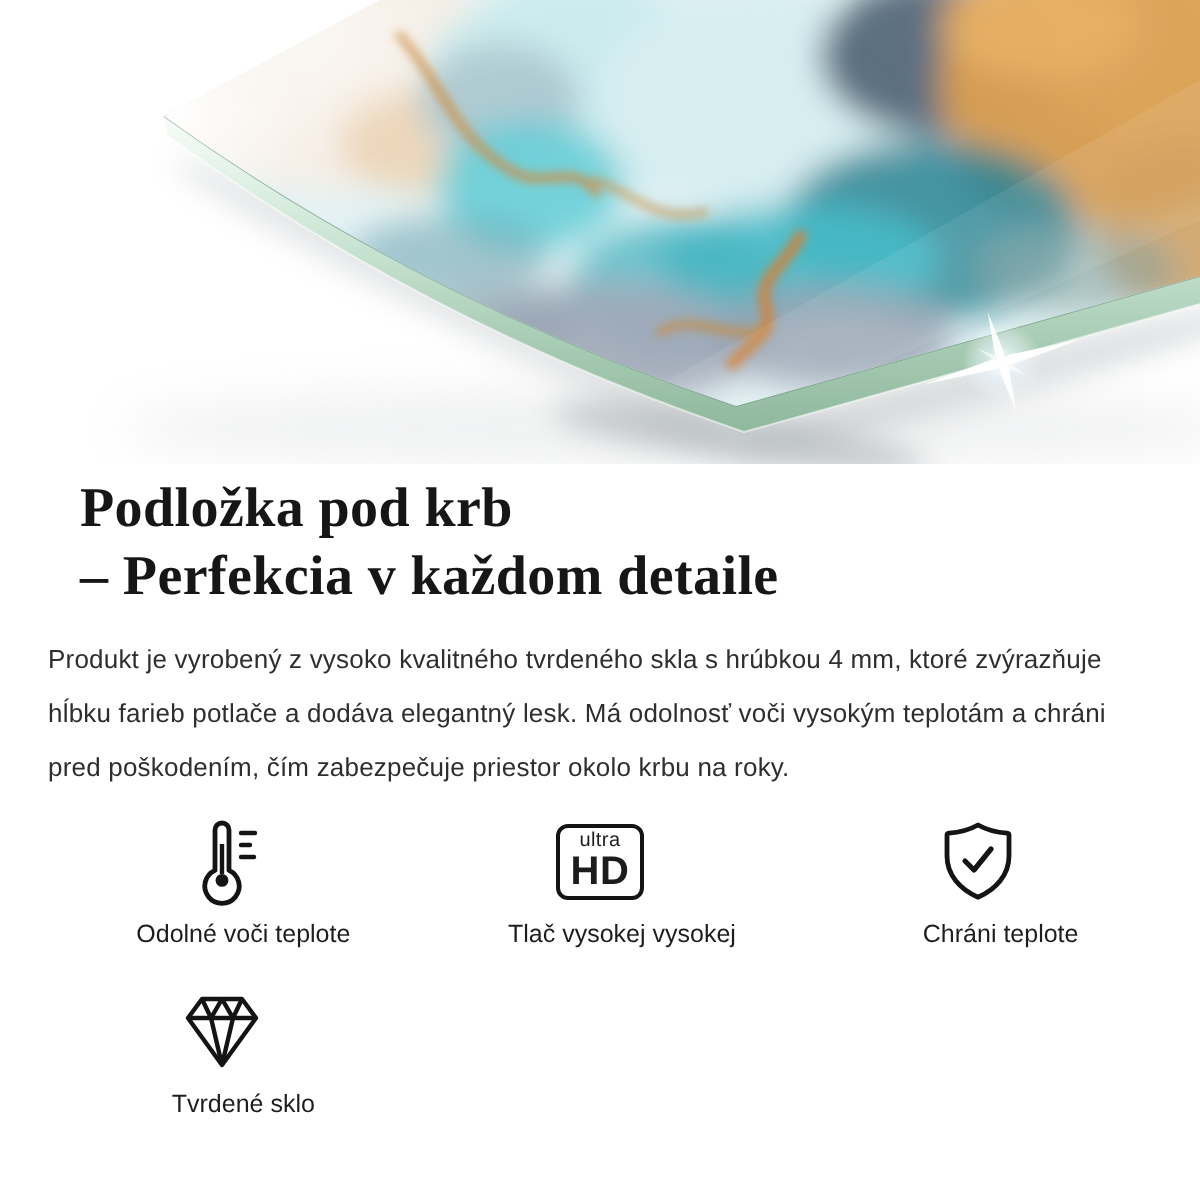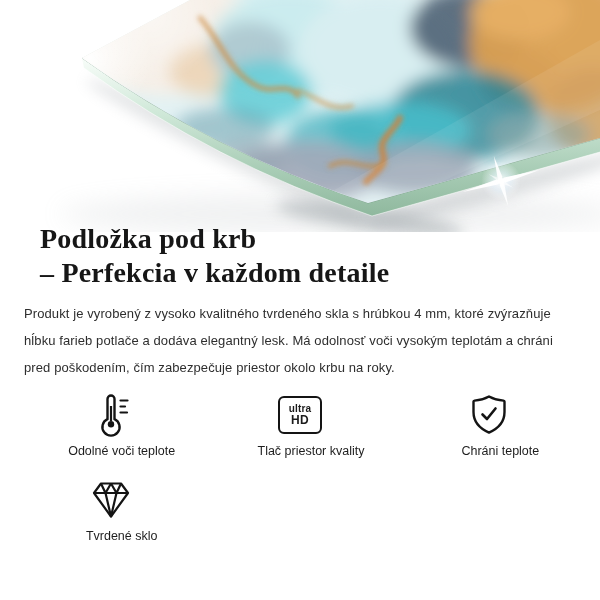"Podložka pod krb" .content { top: 216px -> 232px }
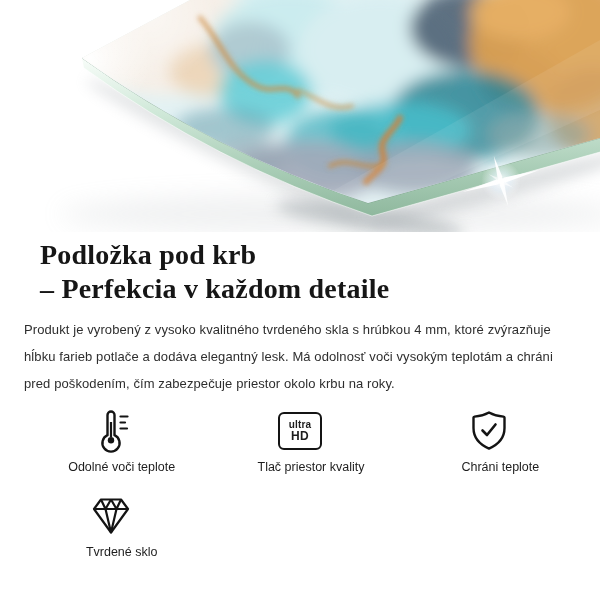"ultra" .uhd .t { font-weight: 700 -> 400 }
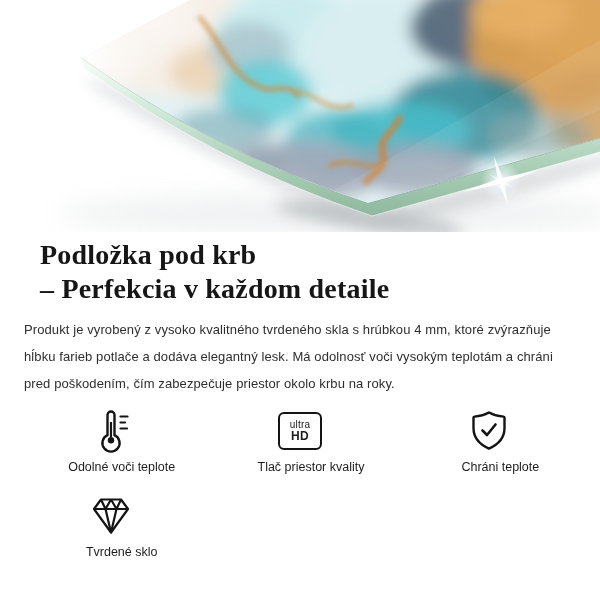"HD" .uhd .b { font-size: 12px -> 20px }
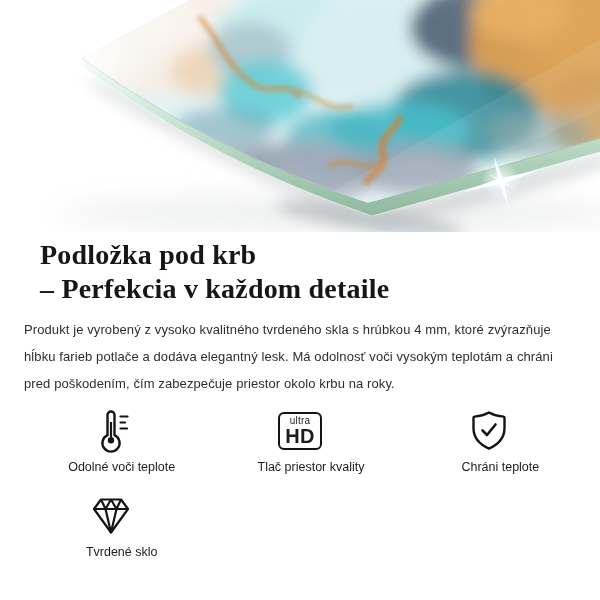"Tlač priestor kvality" div.f-label { text: priestor kvality -> vysokej vysokej }
